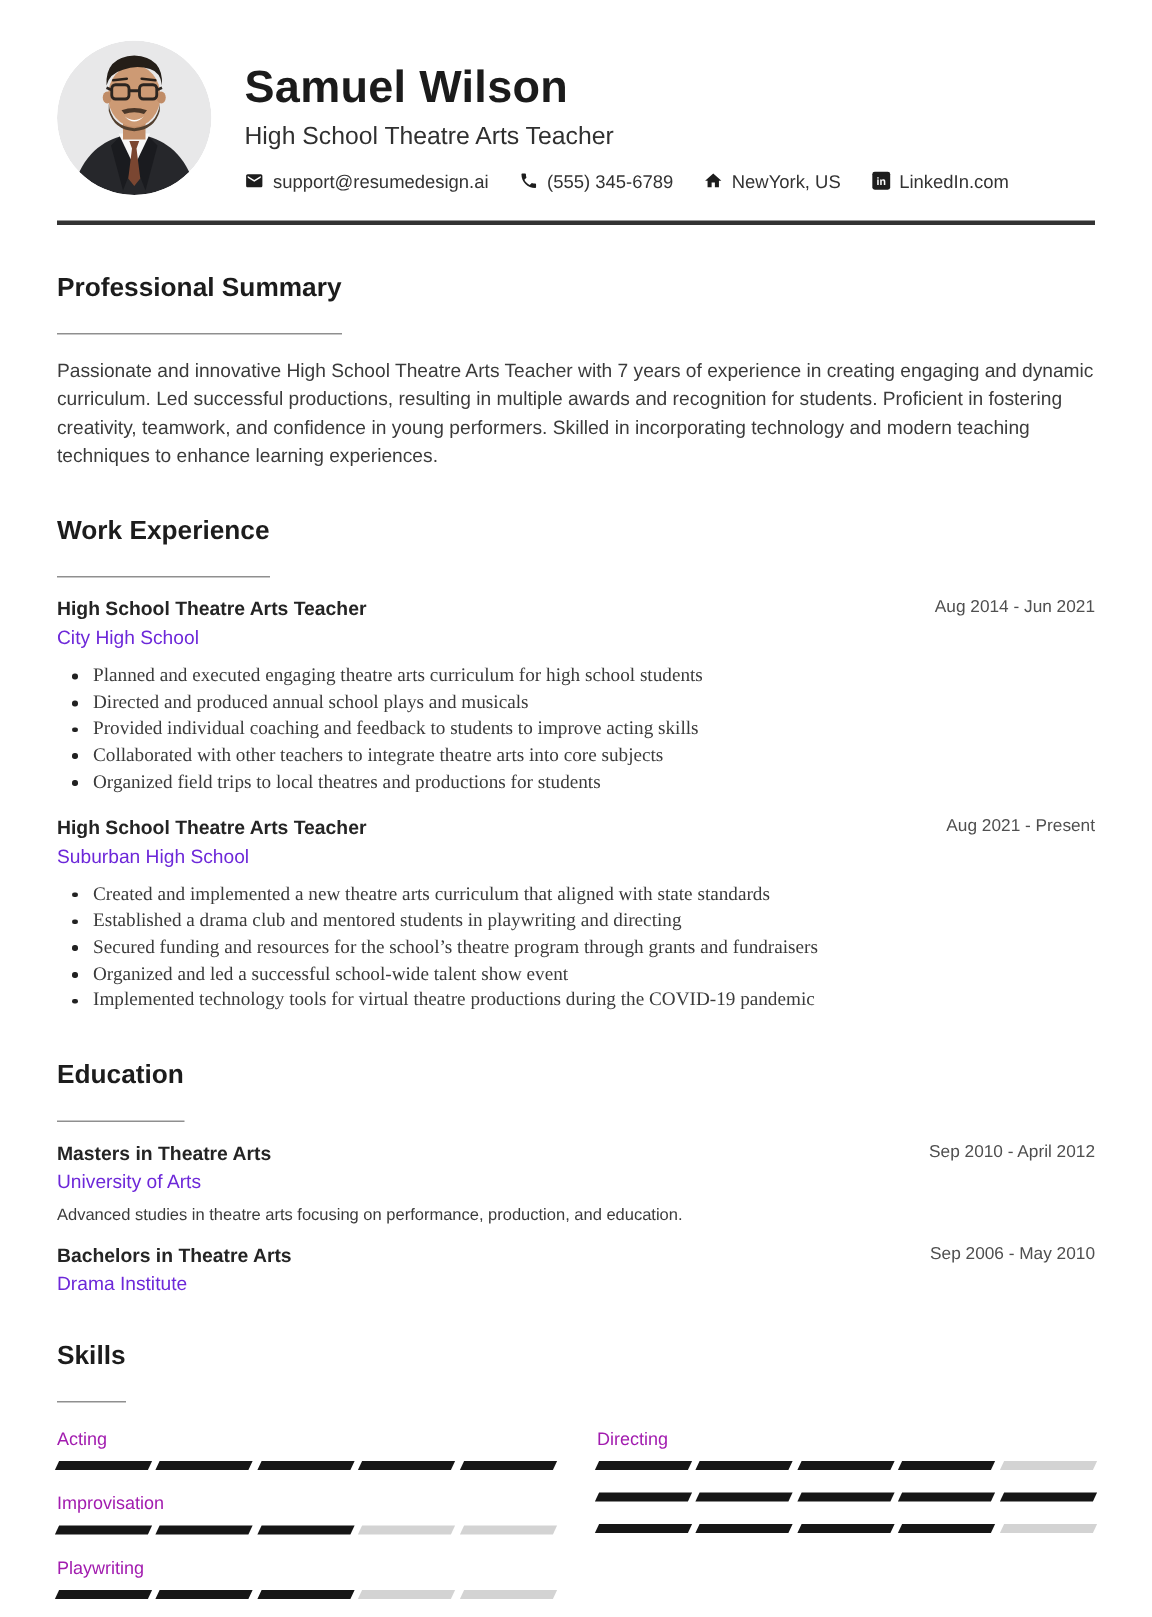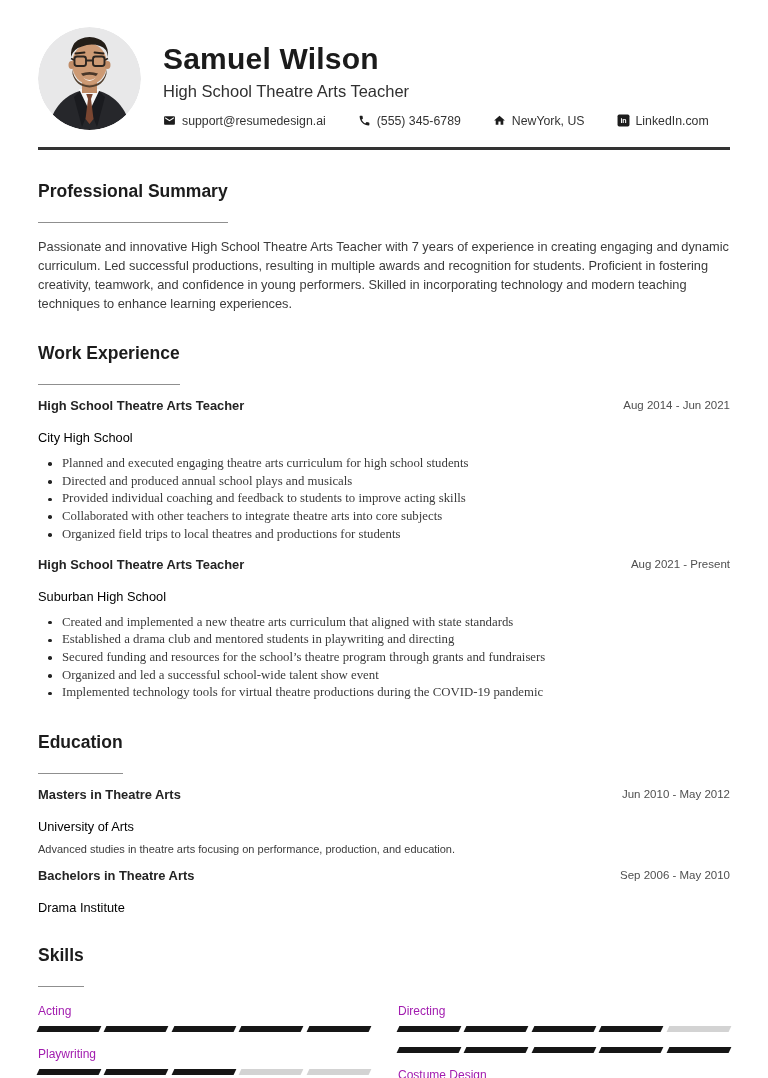"support@resumedesign.ai" .contact-row { gap: 32px -> 20px }
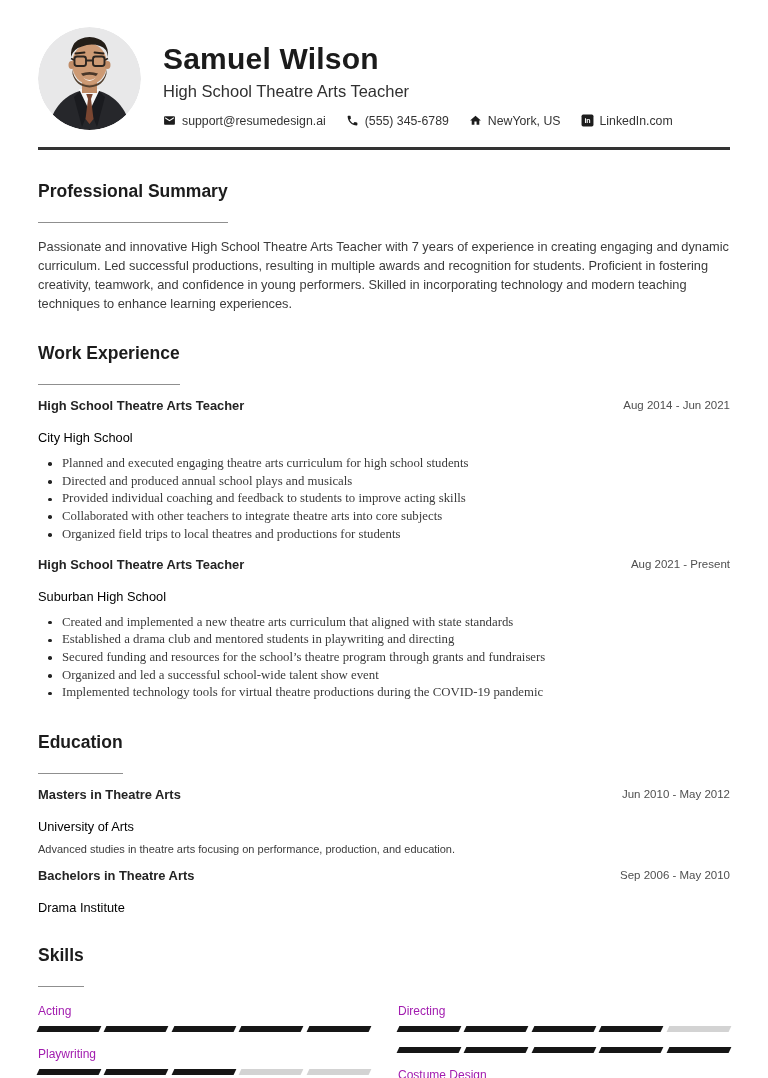"City High School" .entry-sub { color: #000000 -> #6d28d9; margin-top: 17px -> 4px }
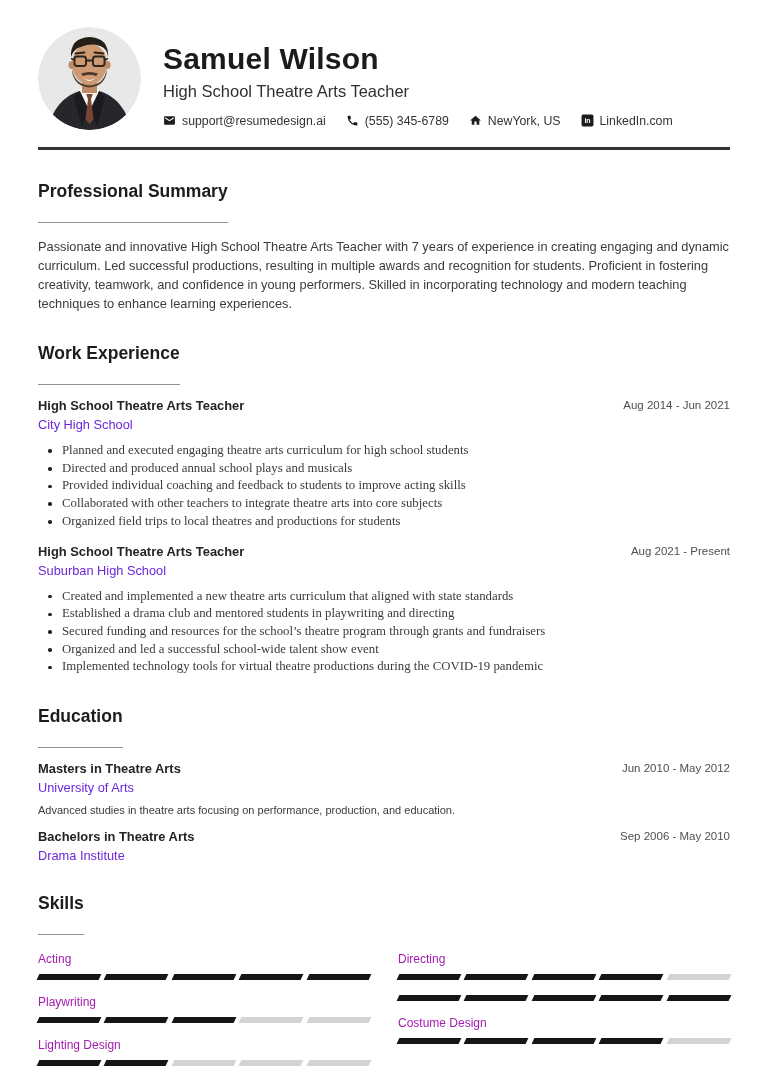"Jun 2010 - May 2012" div.entry-dates { text: Jun 2010 - May -> Sep 2010 - April }
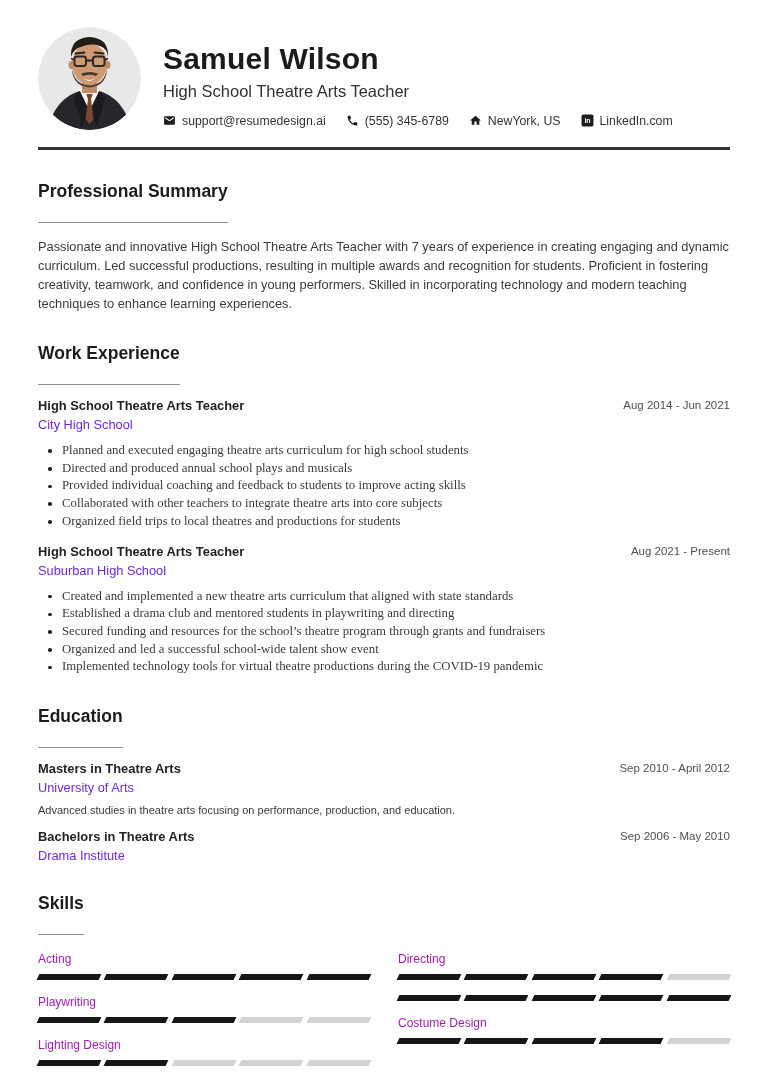"Improvisation" div.skill-item { html: none -> <div> <div>Improvisation</div> <div> <div></div> <div></div> <div></div> <div></div> <div></div> </div> </div> }
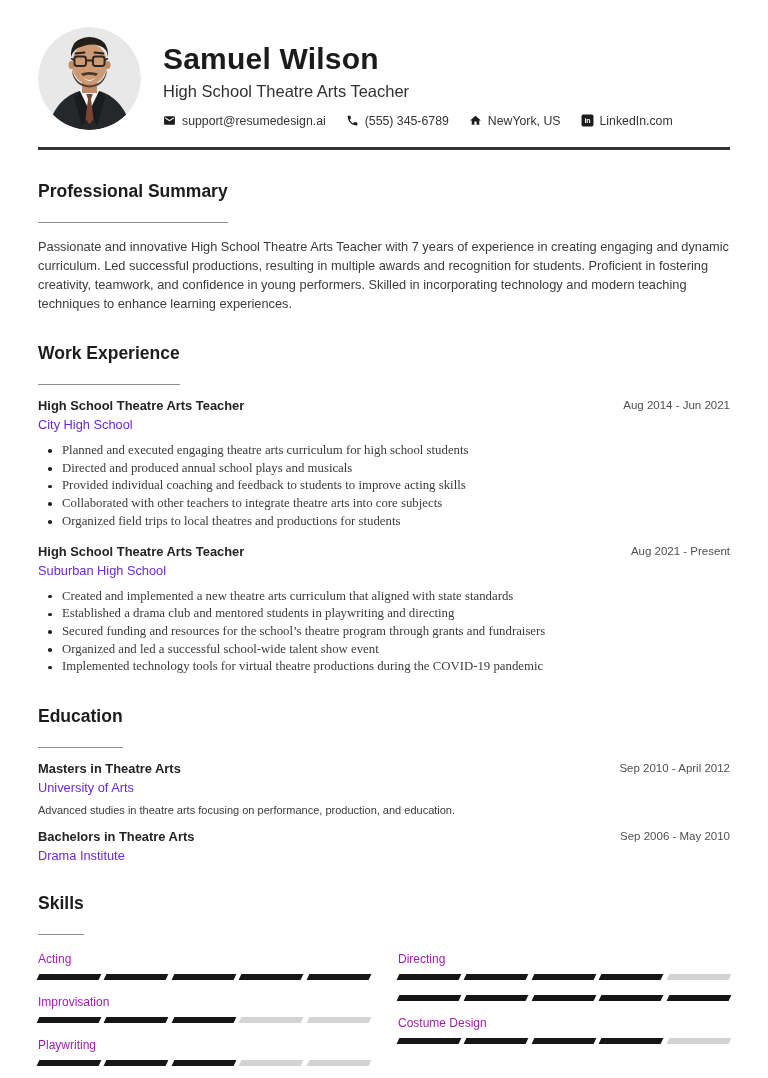"Costume Design" div.skill-name { html: <div>Costume Design</div> -> none }
